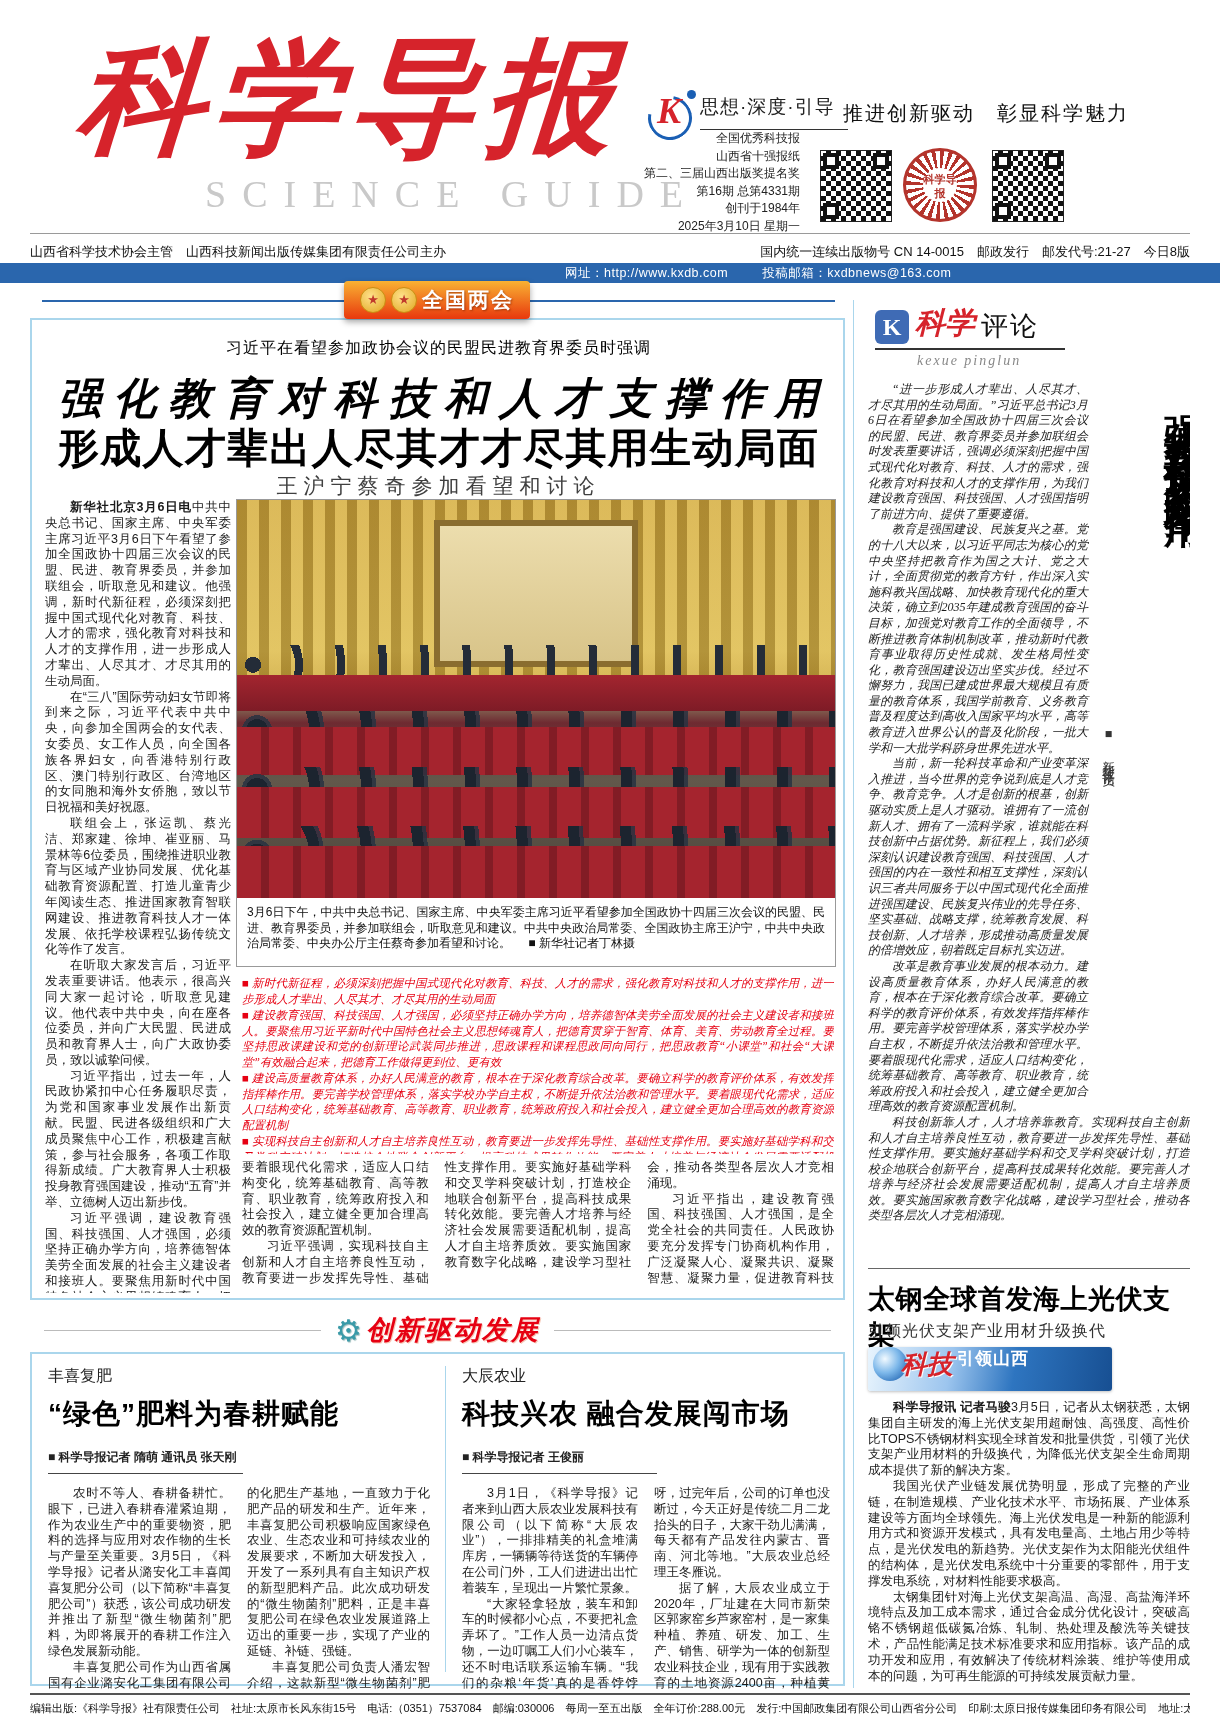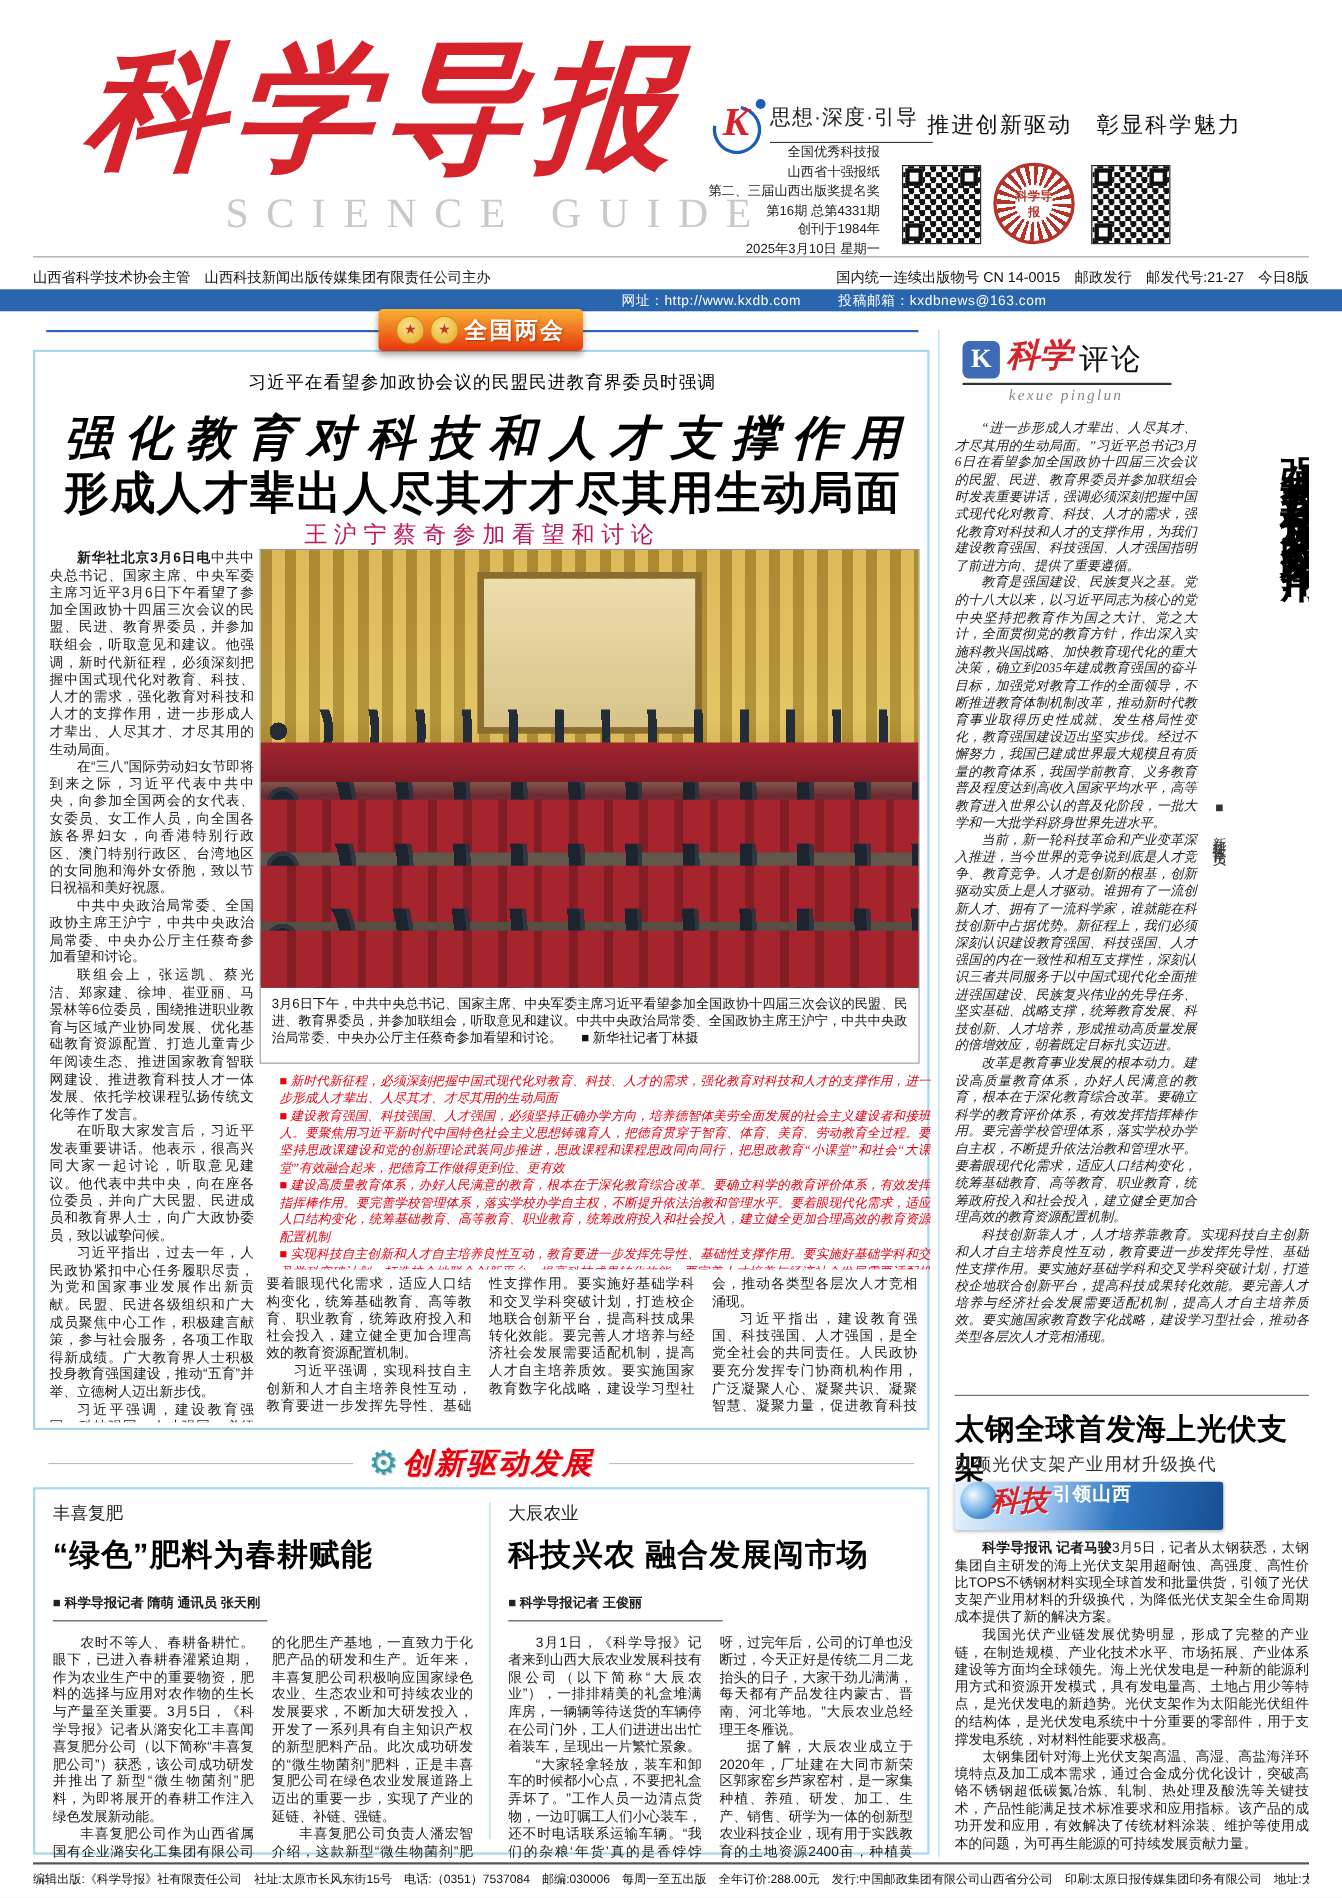"王沪宁蔡奇参加看望和讨论" .deck { color: #be185d -> #404040 }
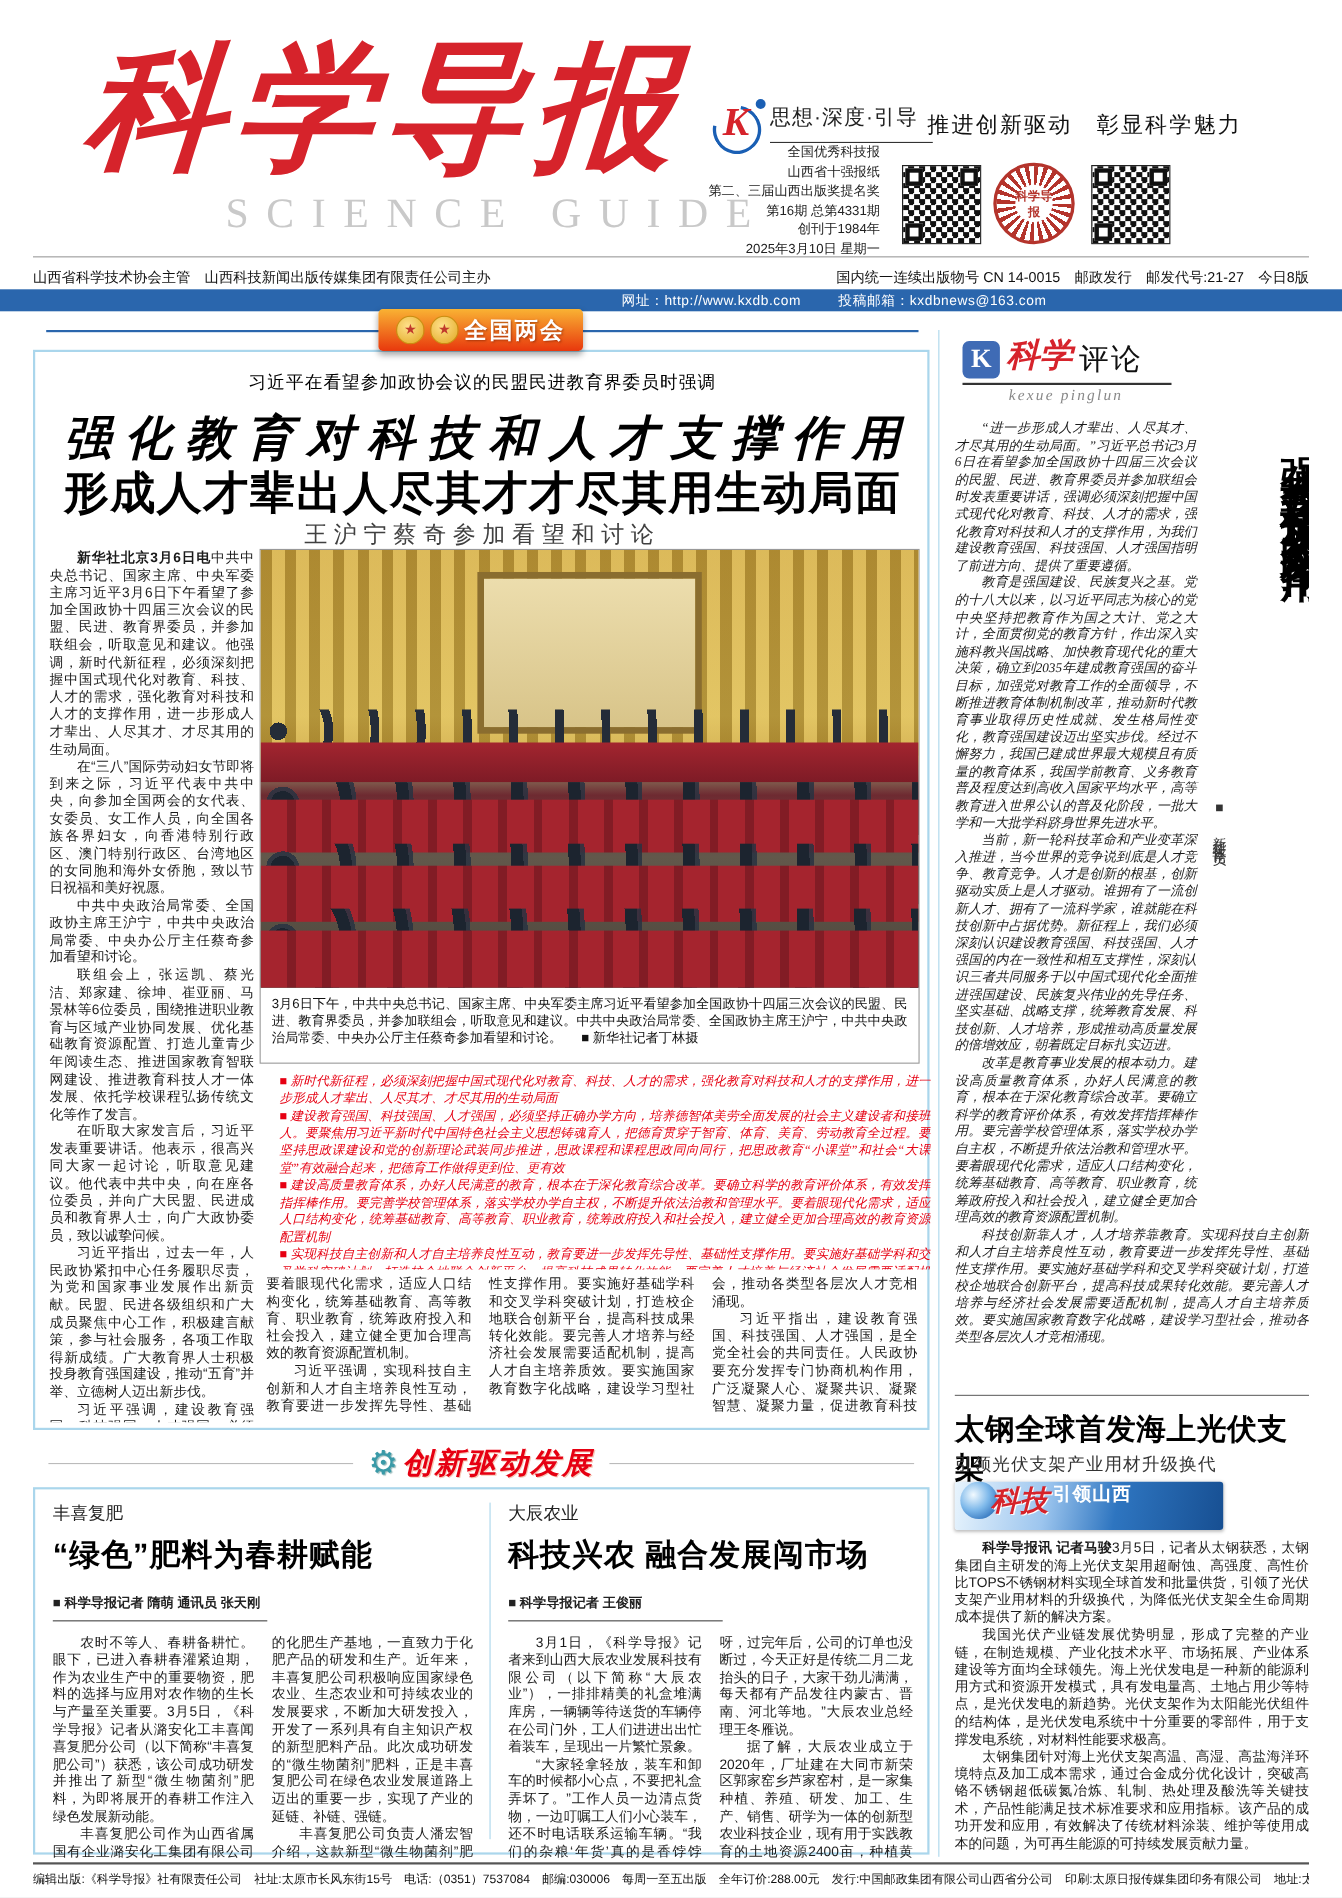"中共中央政治局常委、全国政协主席王沪宁，中共中央政治局常委、中央办公厅主任蔡奇参" p { html: <p>中共中央政治局常委、全国政协主席王沪宁，中共中央政治局常委、中央办公厅主任蔡奇参加看望和讨论。</p> -> none }
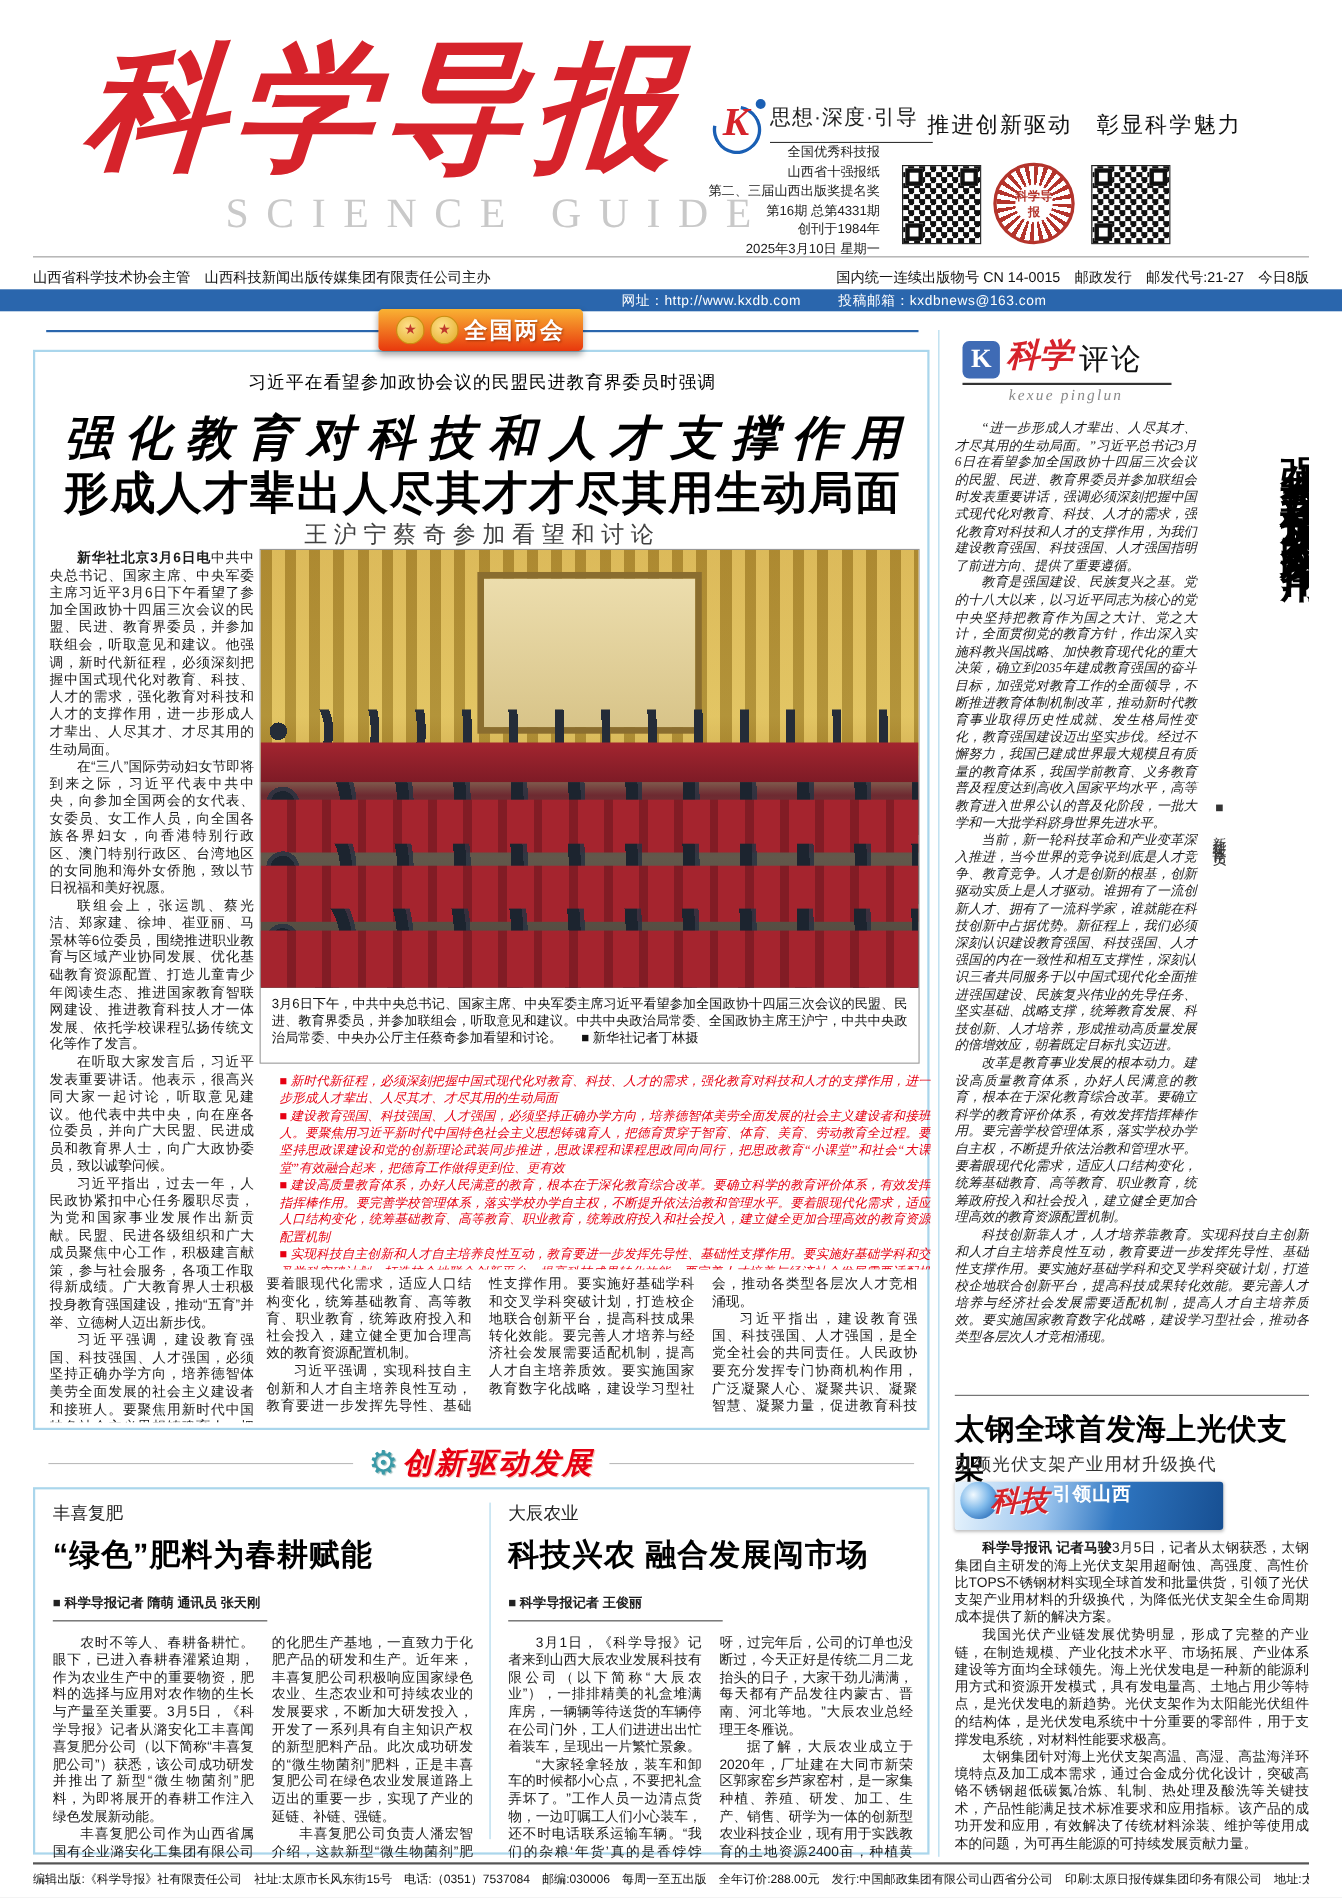"新时代新征程，必须深刻把握中国式现代化对教育、科技、人才的需求，强化教育对科技和" .quotes { margin-left: 12px -> none }
